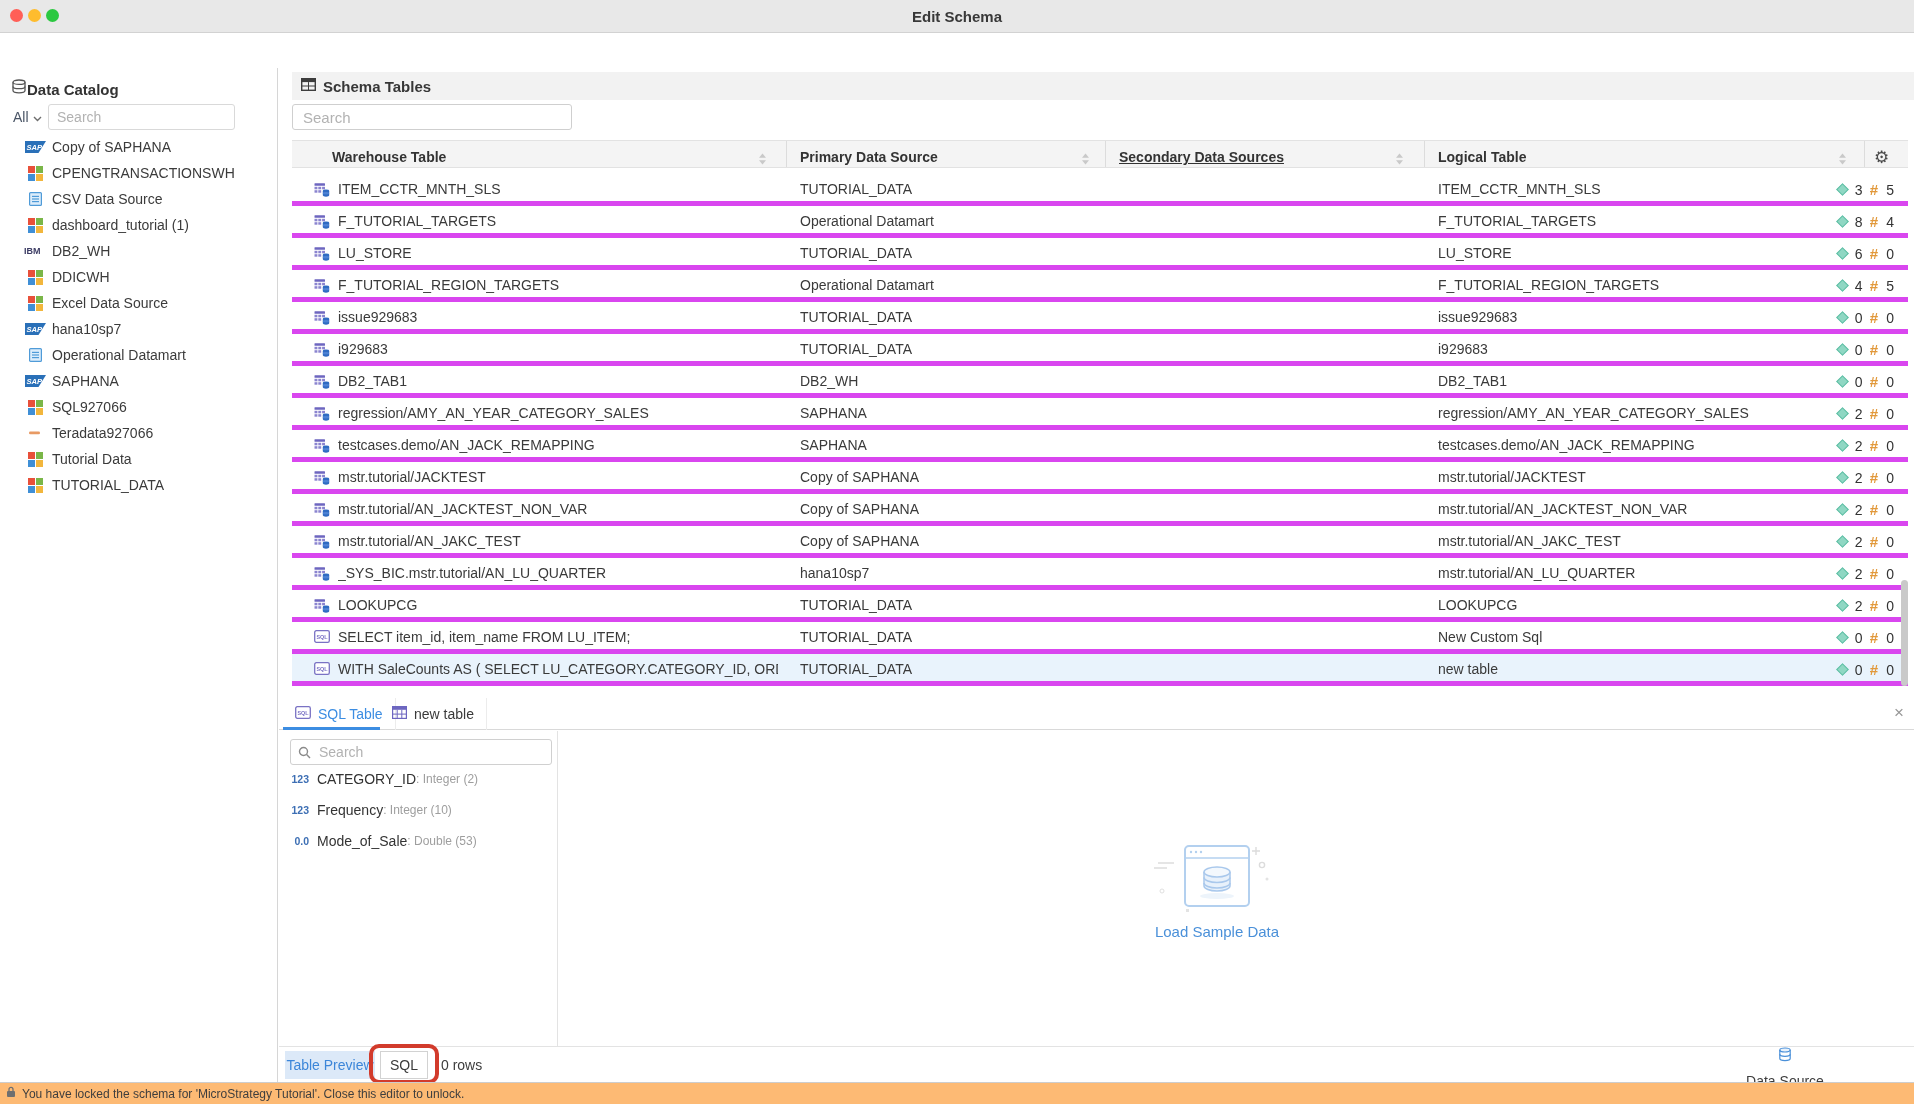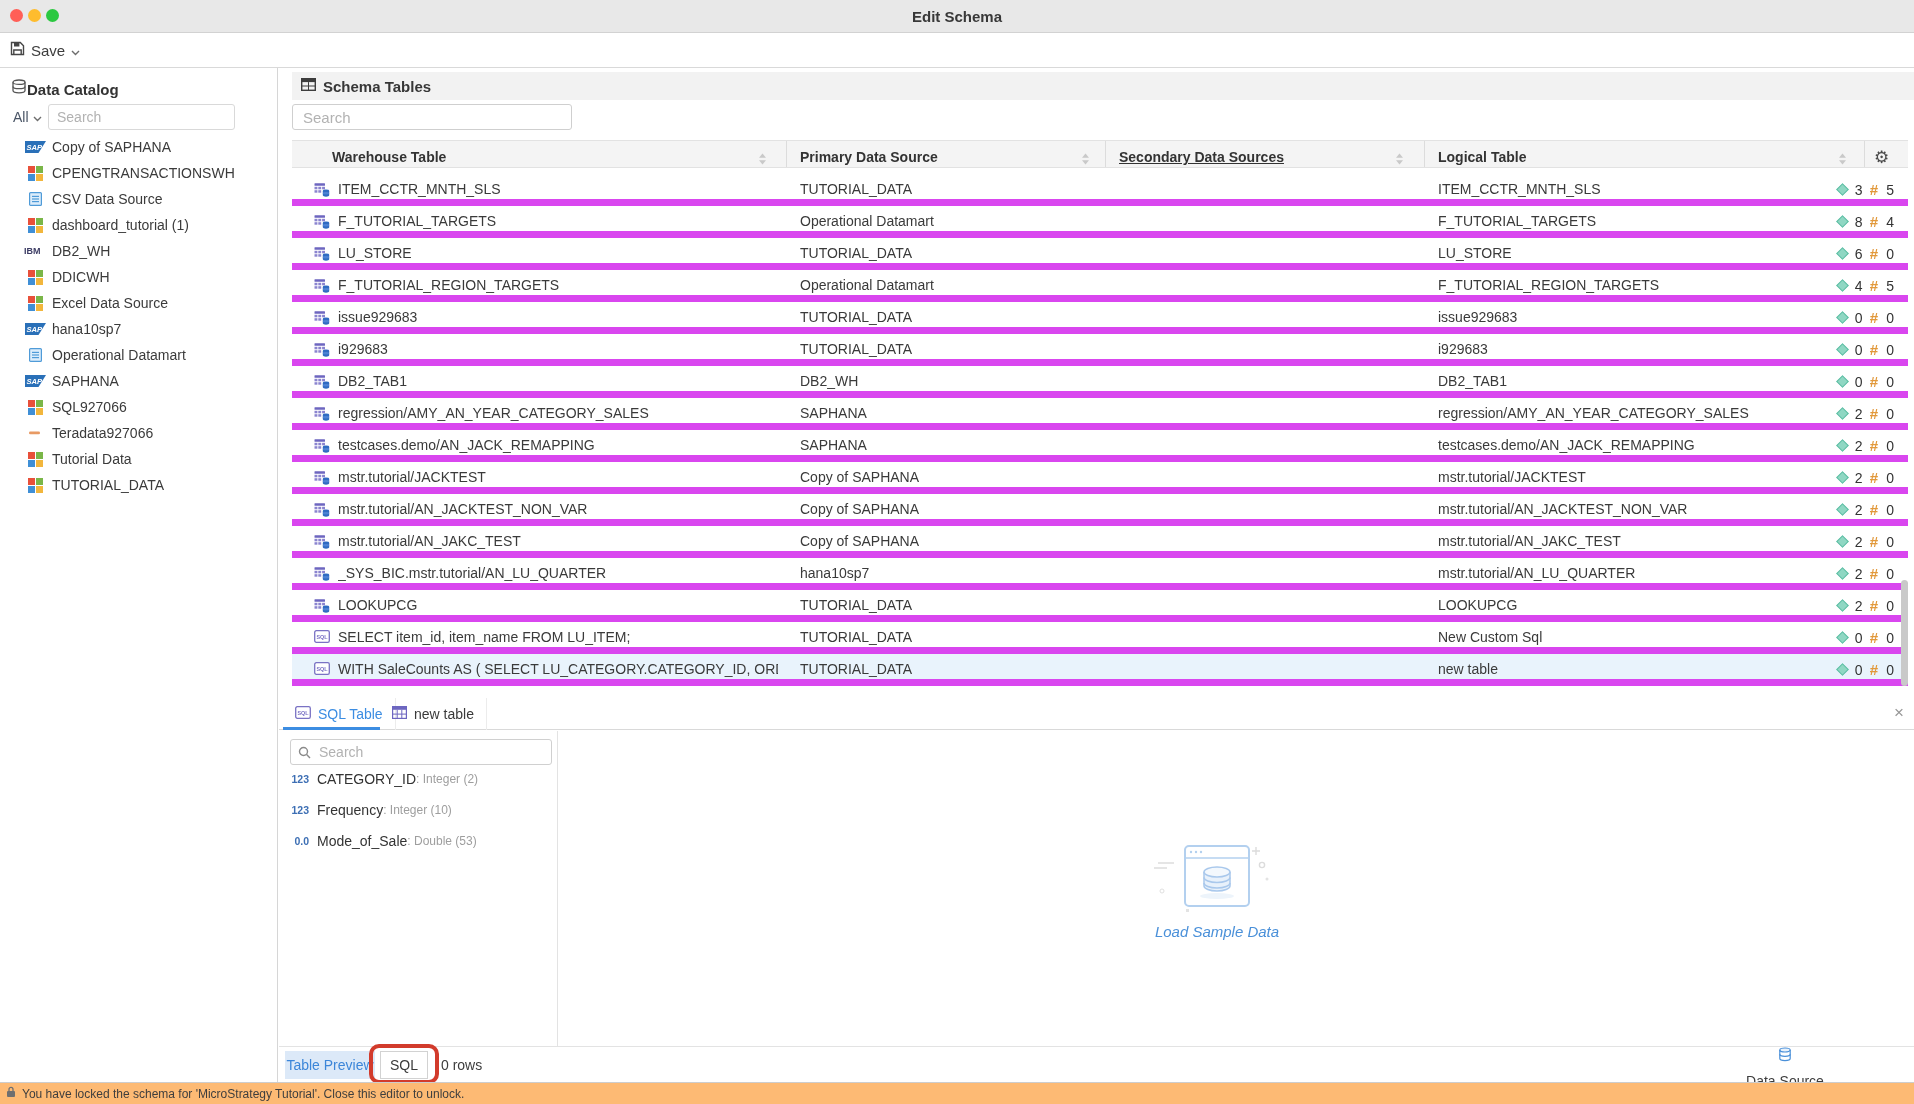"Save" div.toolbar { html: <div> <div> <span><svg> <path></path> <rect></rect> <path></path> </svg></span> <span>Save</span> <span><svg> <path></path> </svg></span> </div> </div> -> none }
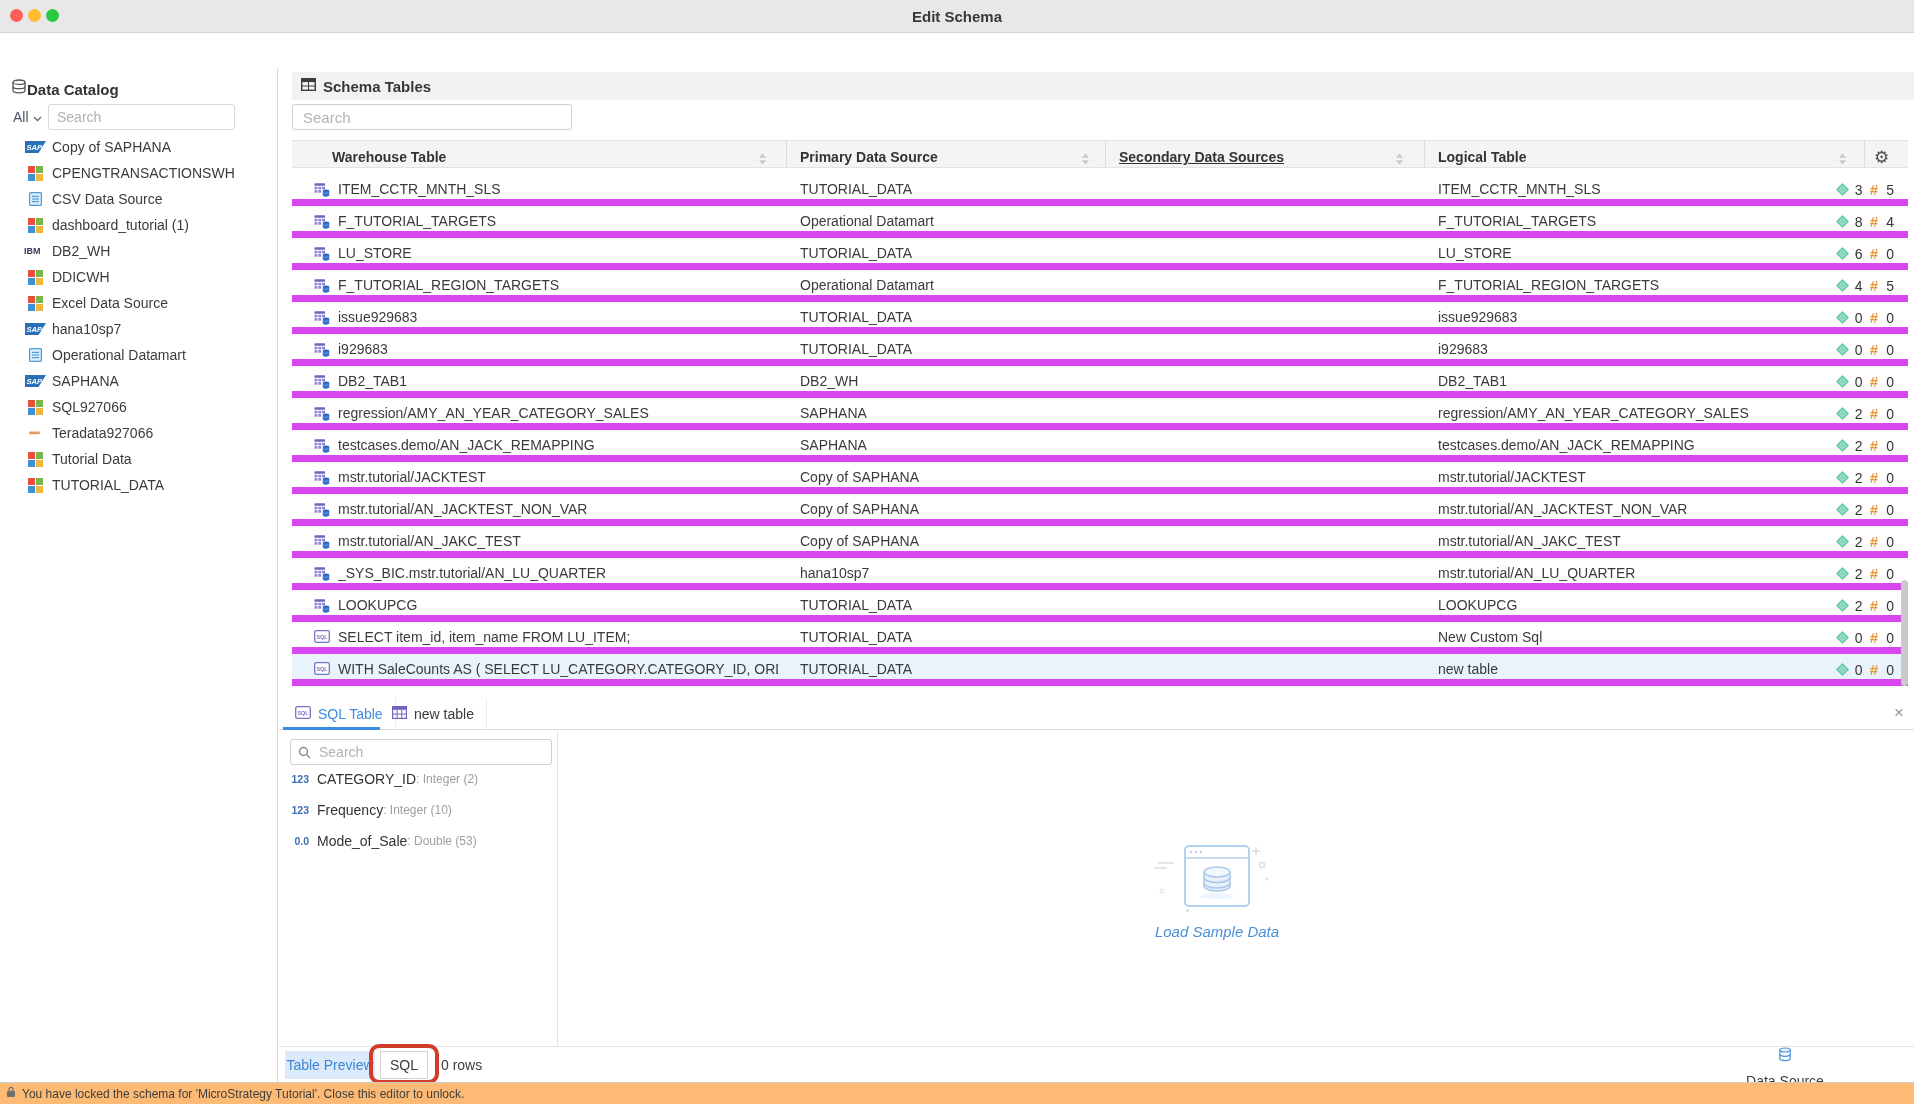"ITEM_CCTR_MNTH_SLS" .trow { border-bottom: 7px solid #d946ef -> 5px solid #d946ef }
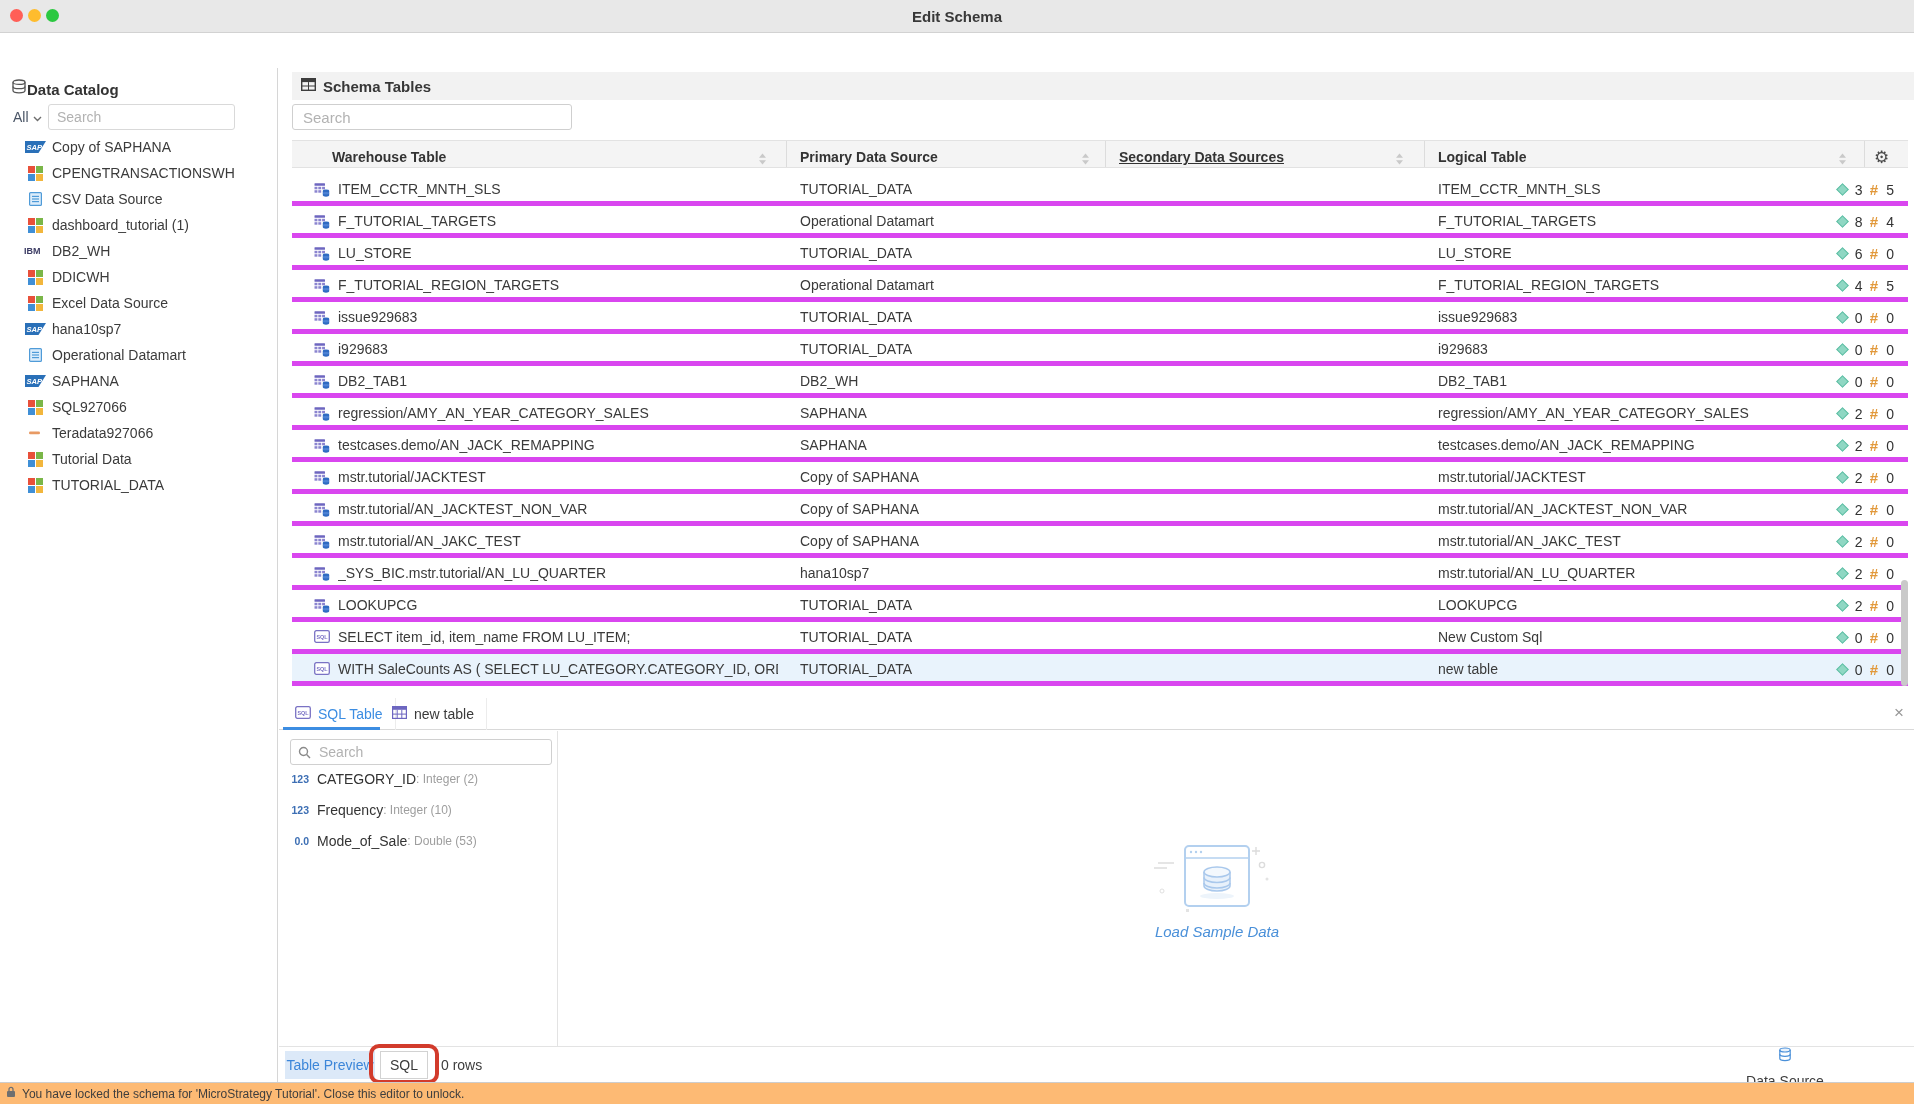"Load Sample Data" .empty-link { font-style: italic -> none }
